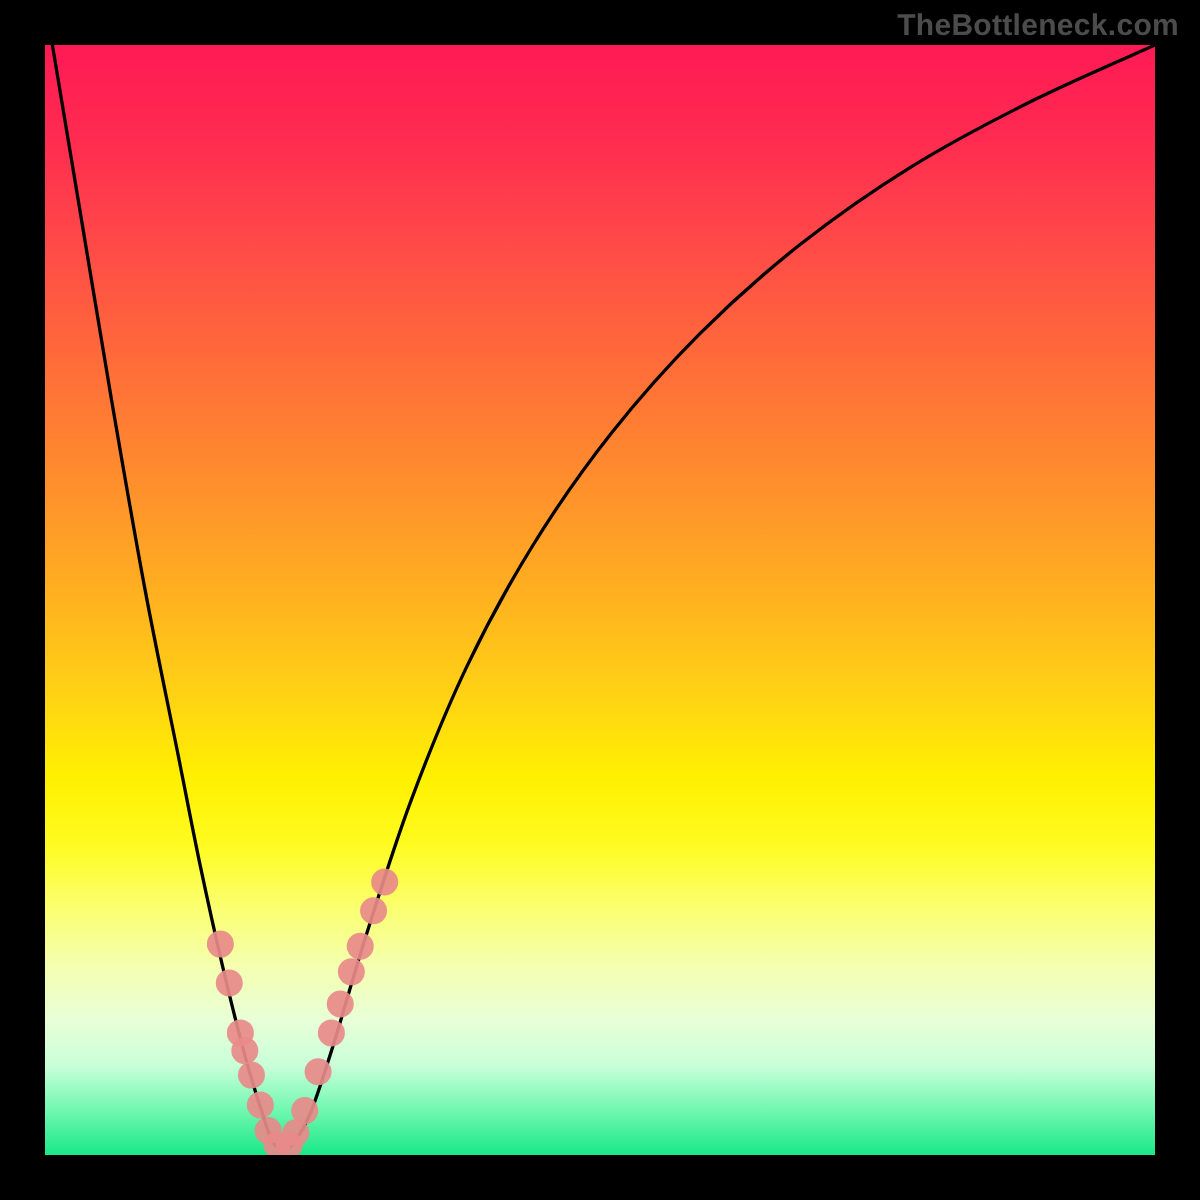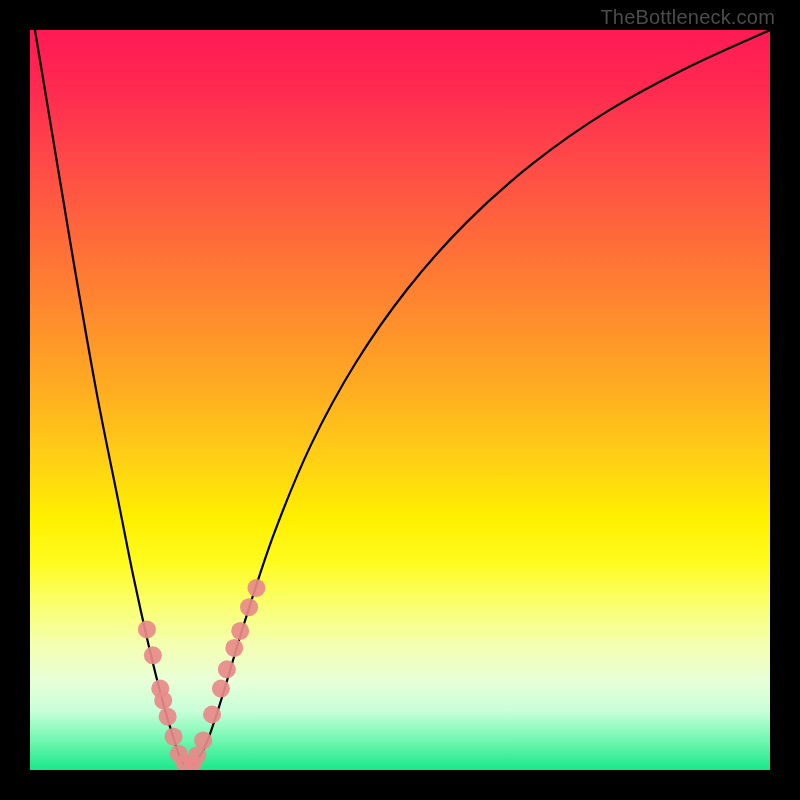"TheBottleneck.com" .watermark { font-weight: 400 -> 700; right: 25px -> 14px }
